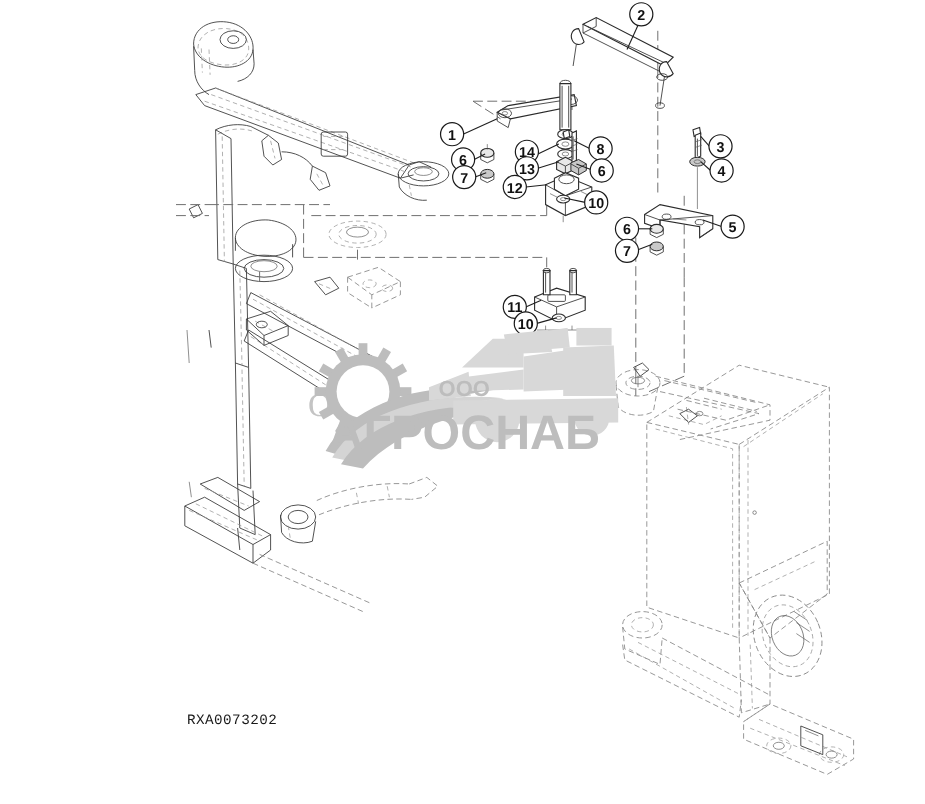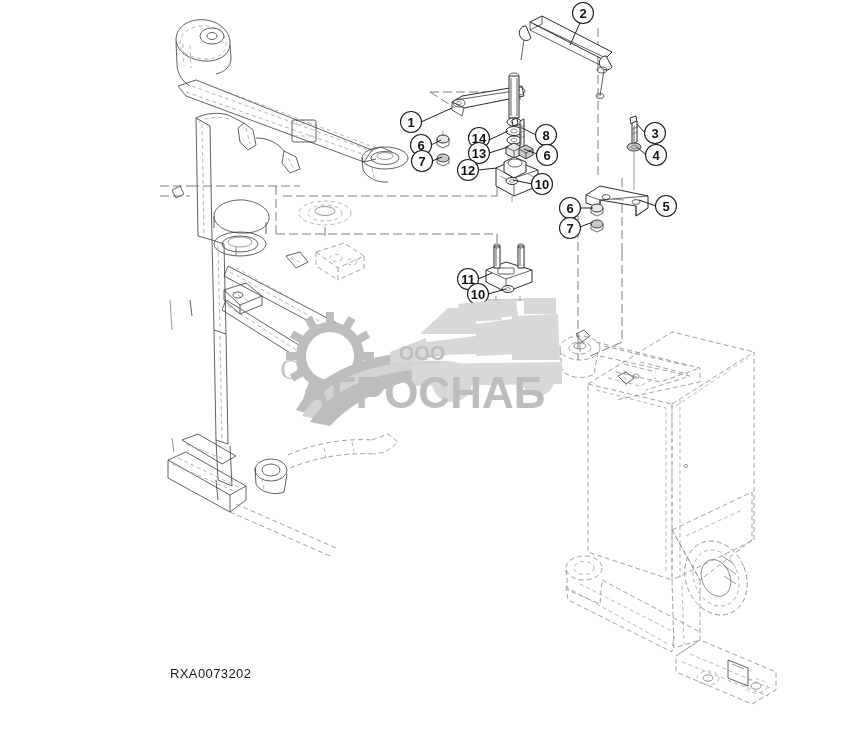"RXA0073202" #partnumber { font-family: Liberation Sans, sans-serif -> Liberation Mono, monospace; top: 666px -> 647px }
